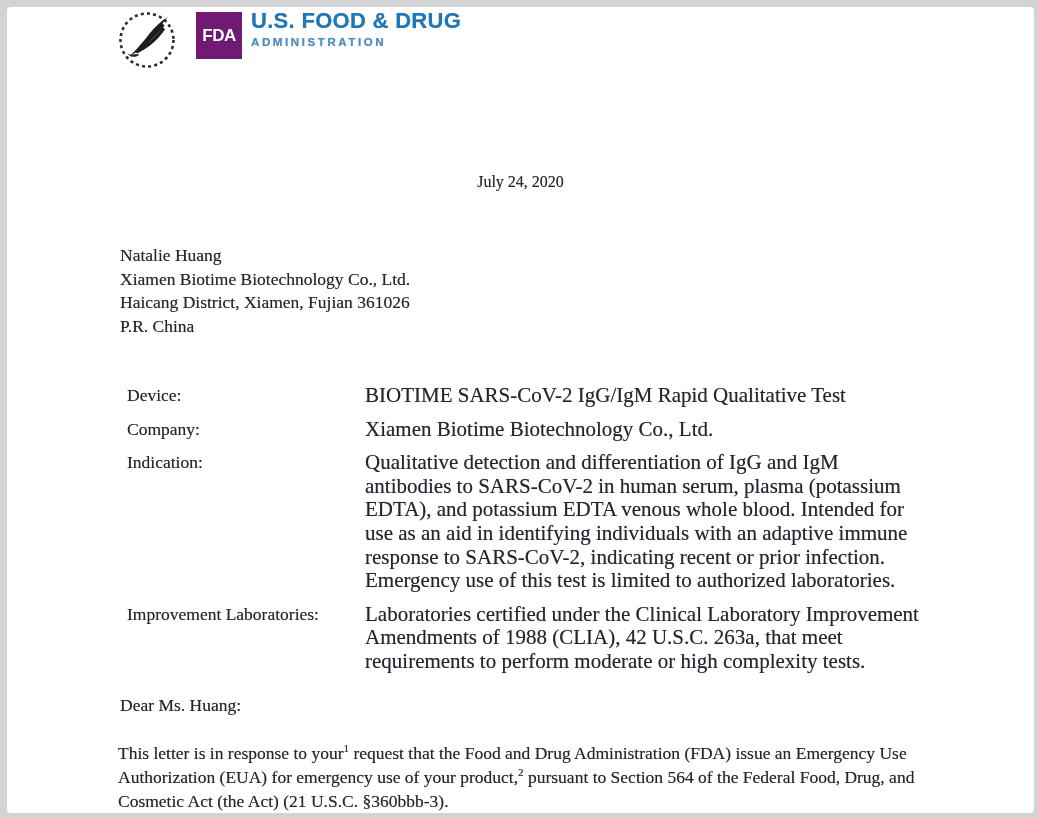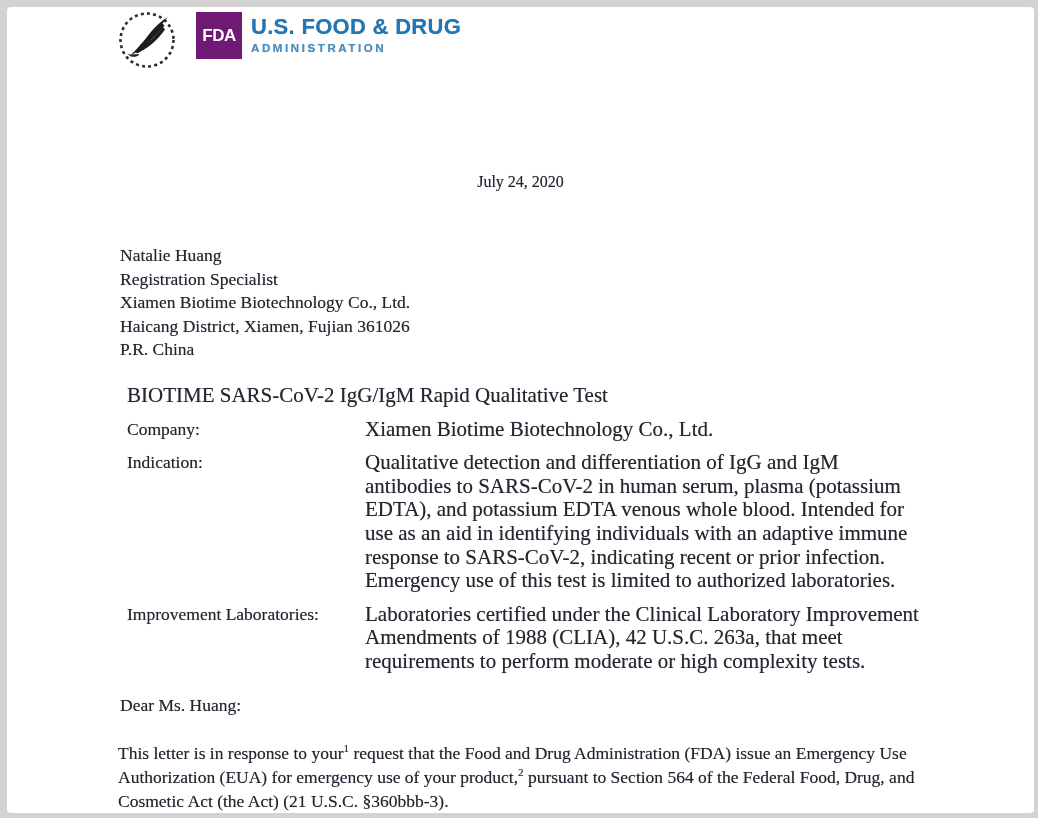"U.S. FOOD & DRUG" .brand { margin-top: 6px -> none }
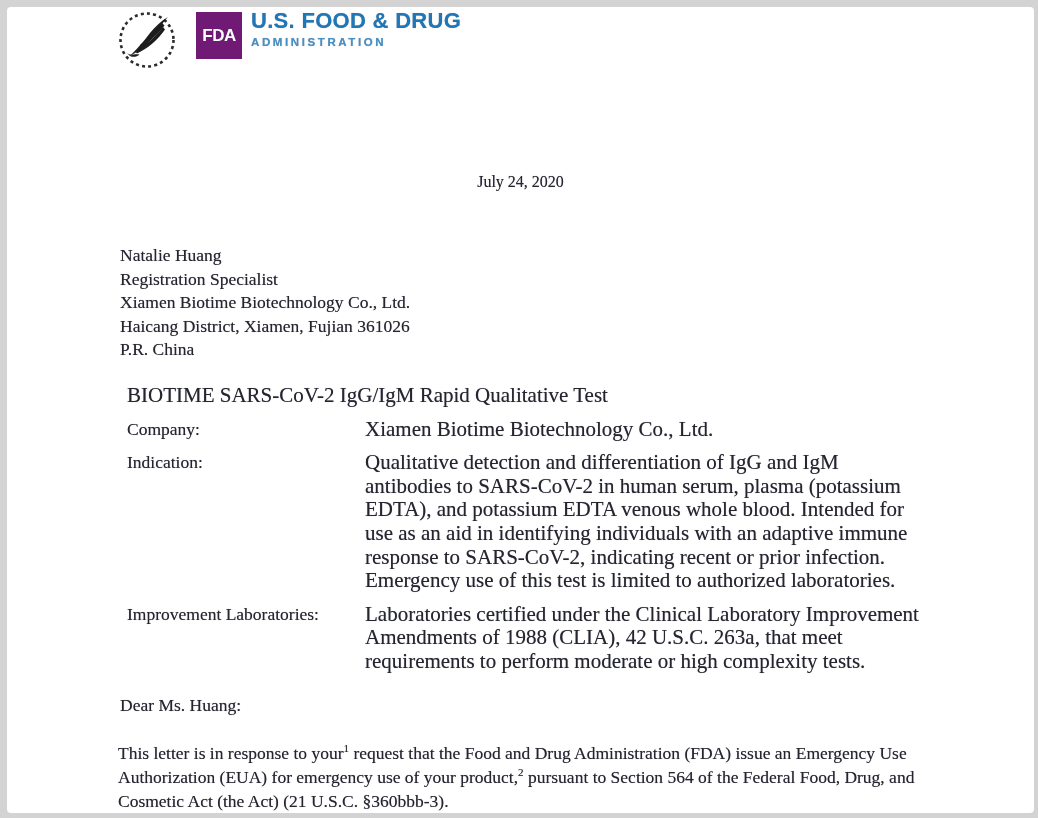"Registration Specialist" div { html: <div>Registration Specialist</div> -> none }
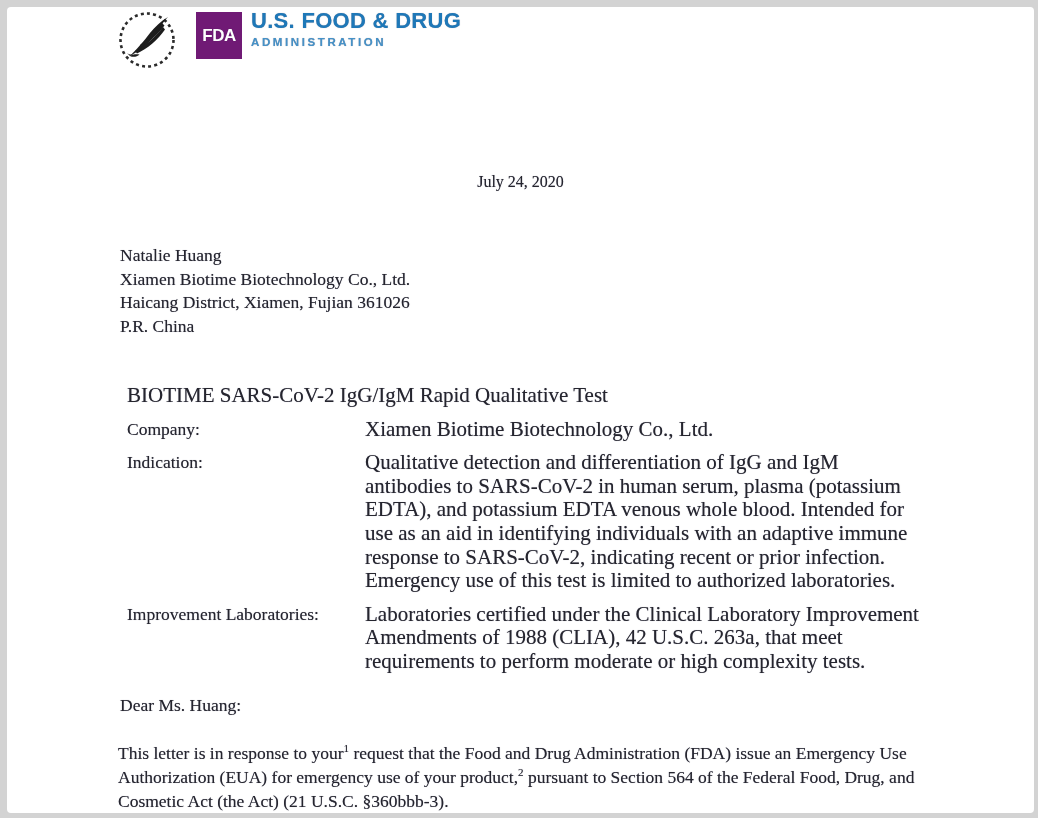"Device:" div.field-label { html: none -> <div>Device:</div> }
